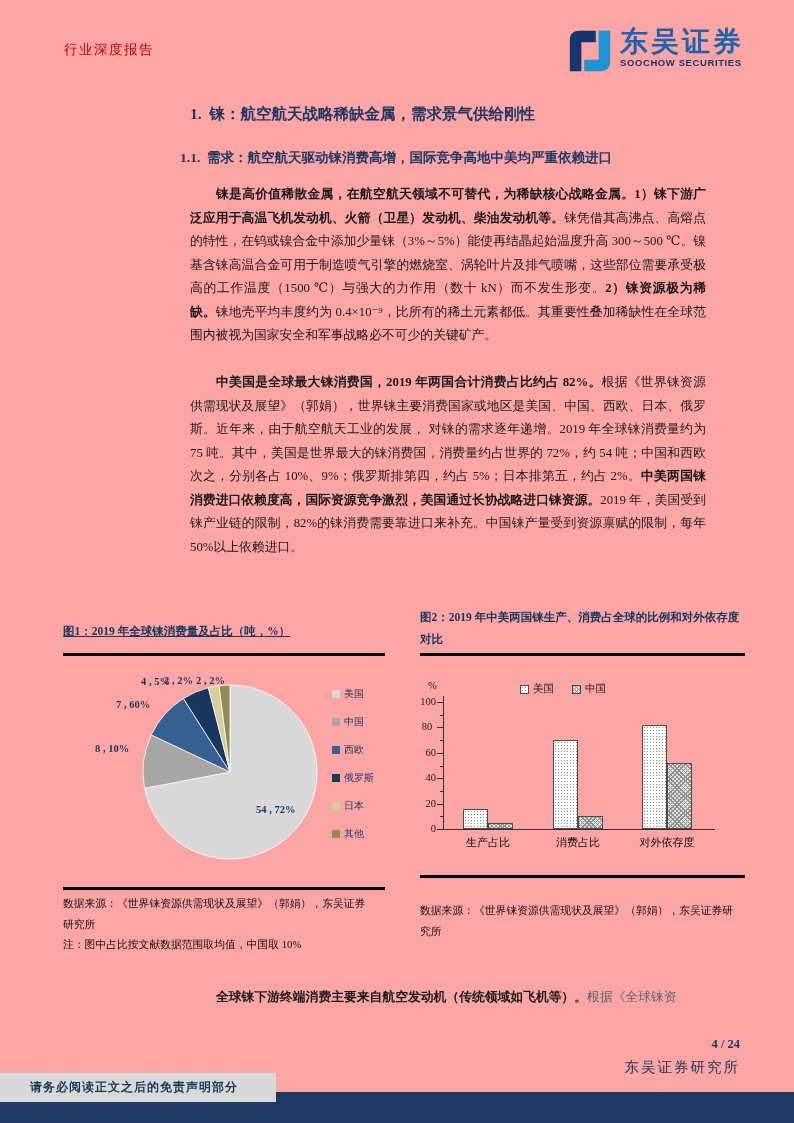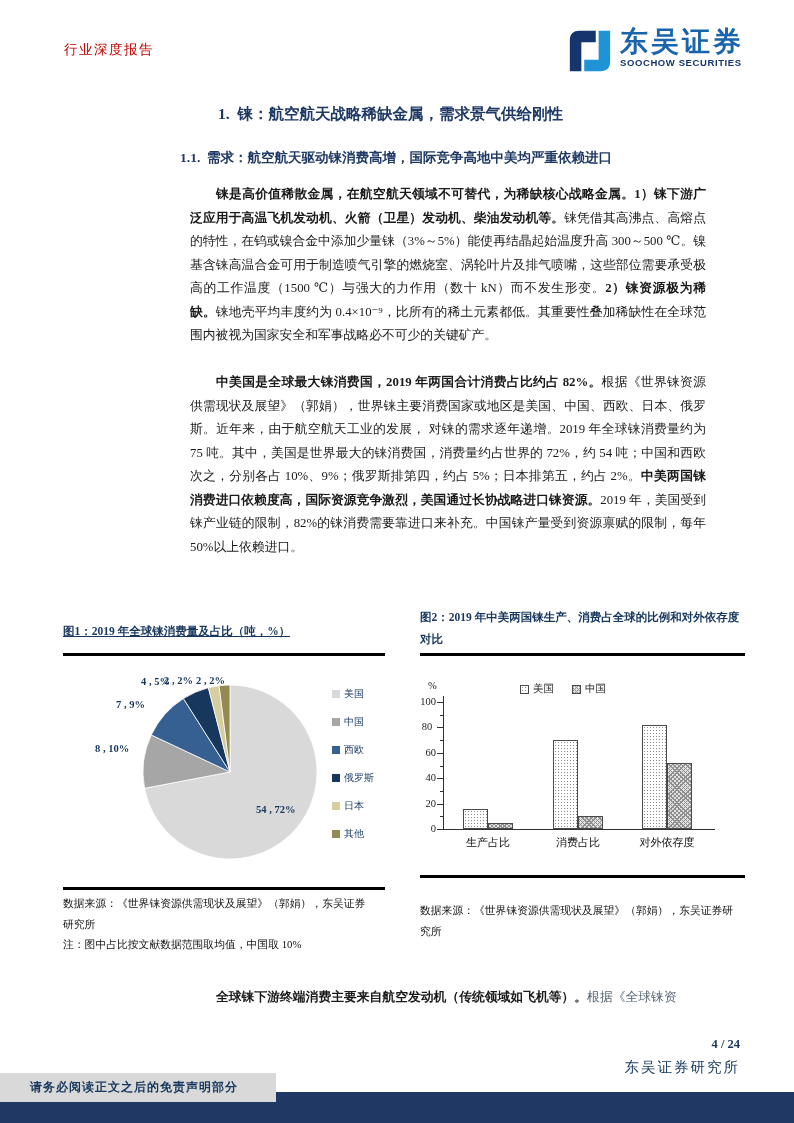"行业深度报告" .page { background: #ffffff -> #fca5a5 }
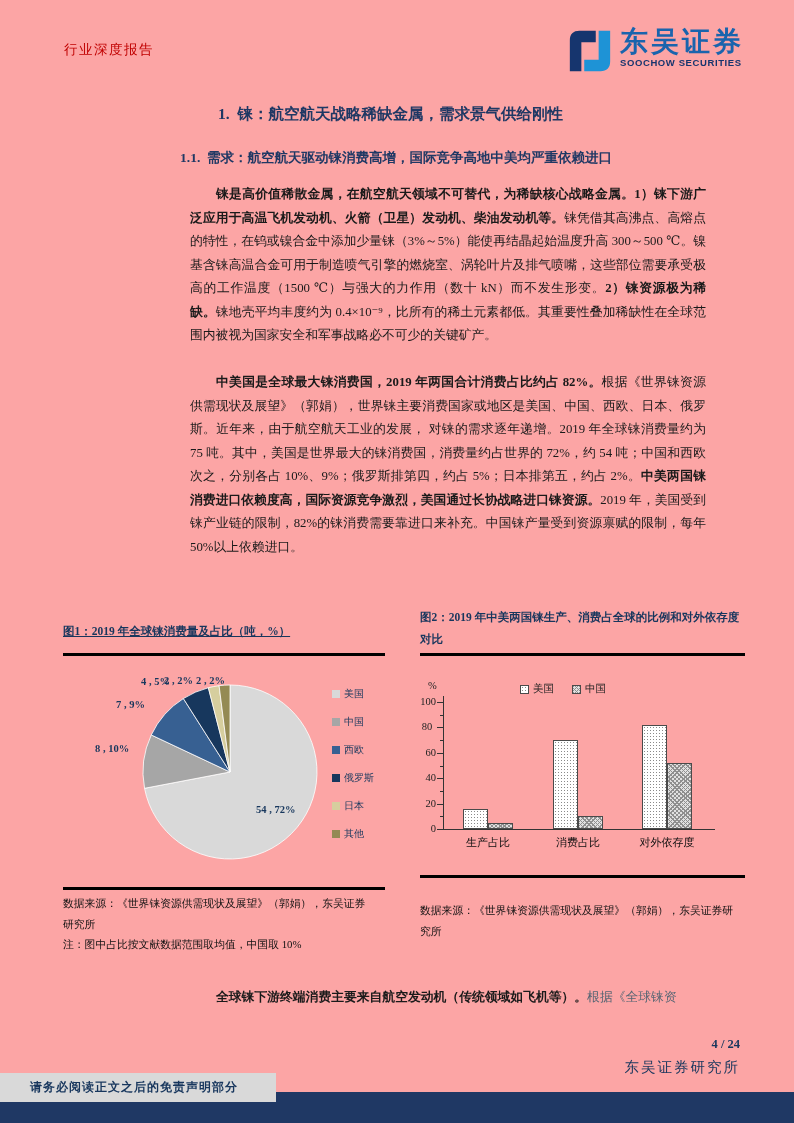"1. 铼：航空航天战略稀缺金属，需求景气供给刚性" .h1 { margin-left: 28px -> none }
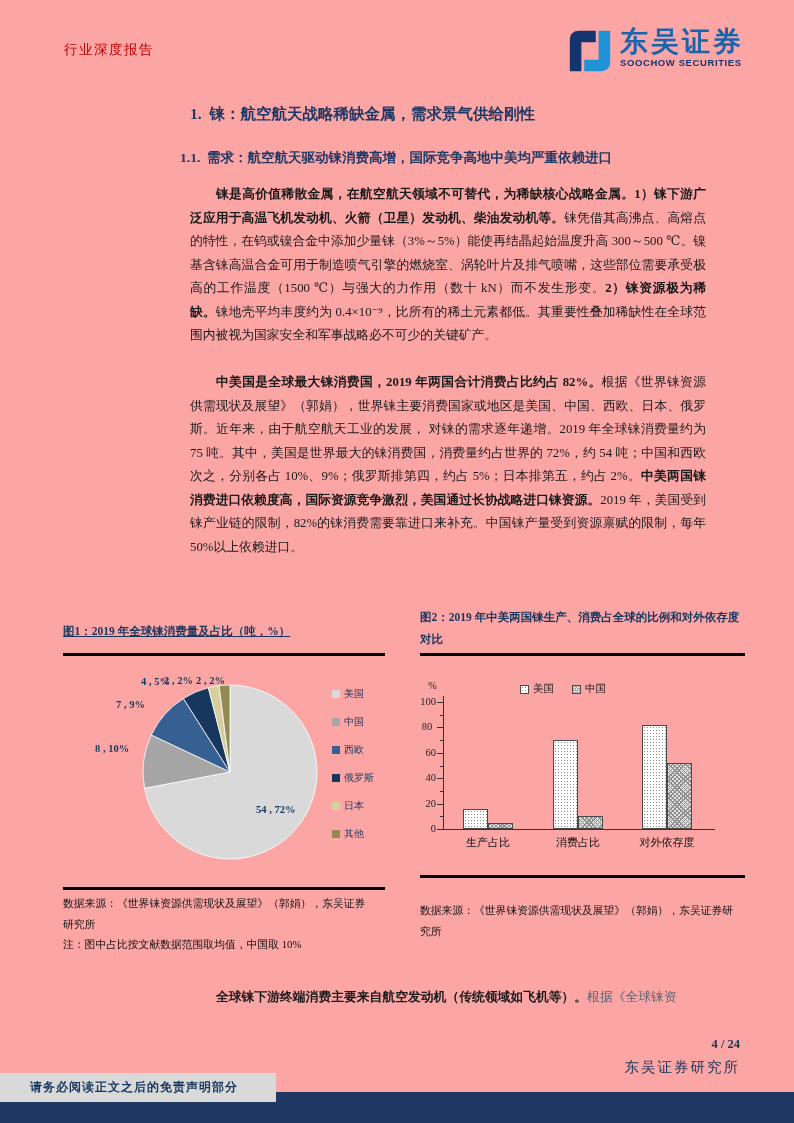"7 , 9%" div.pie-label { text: 9% -> 60% }
